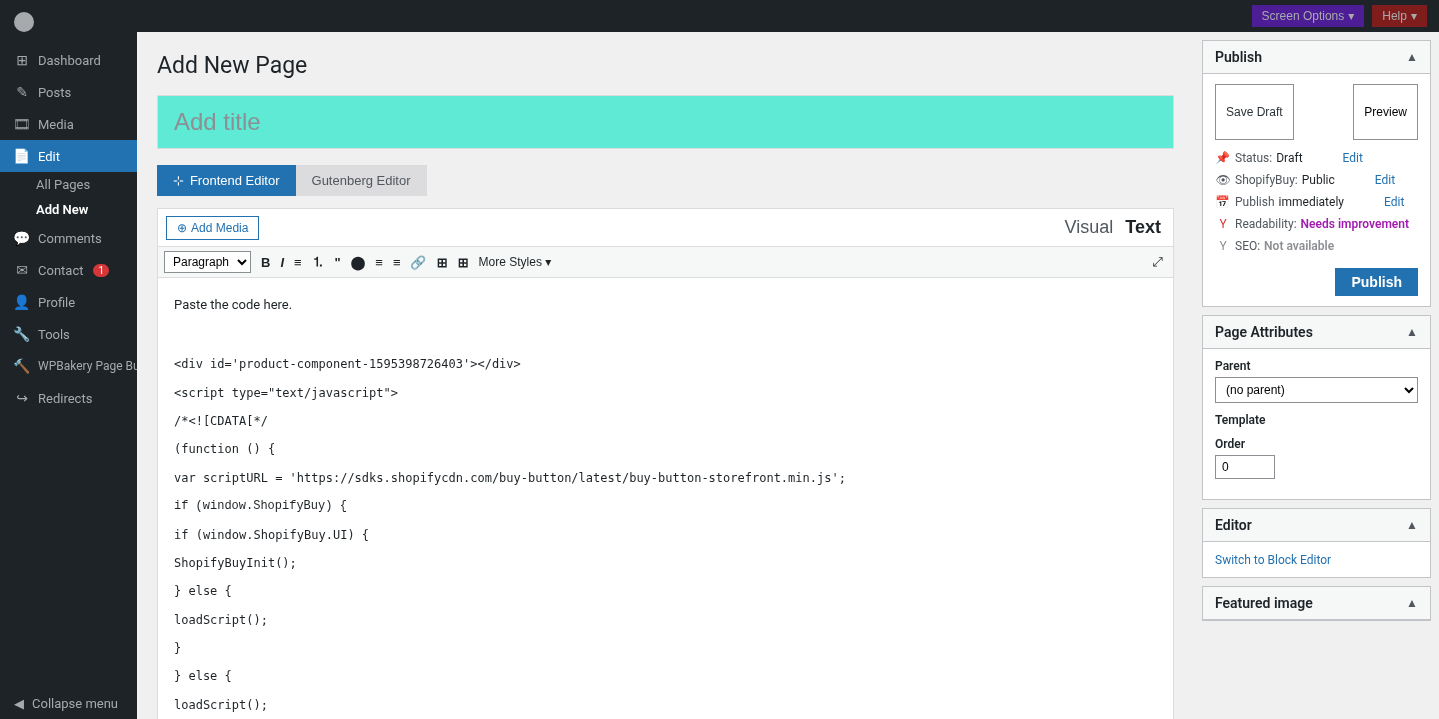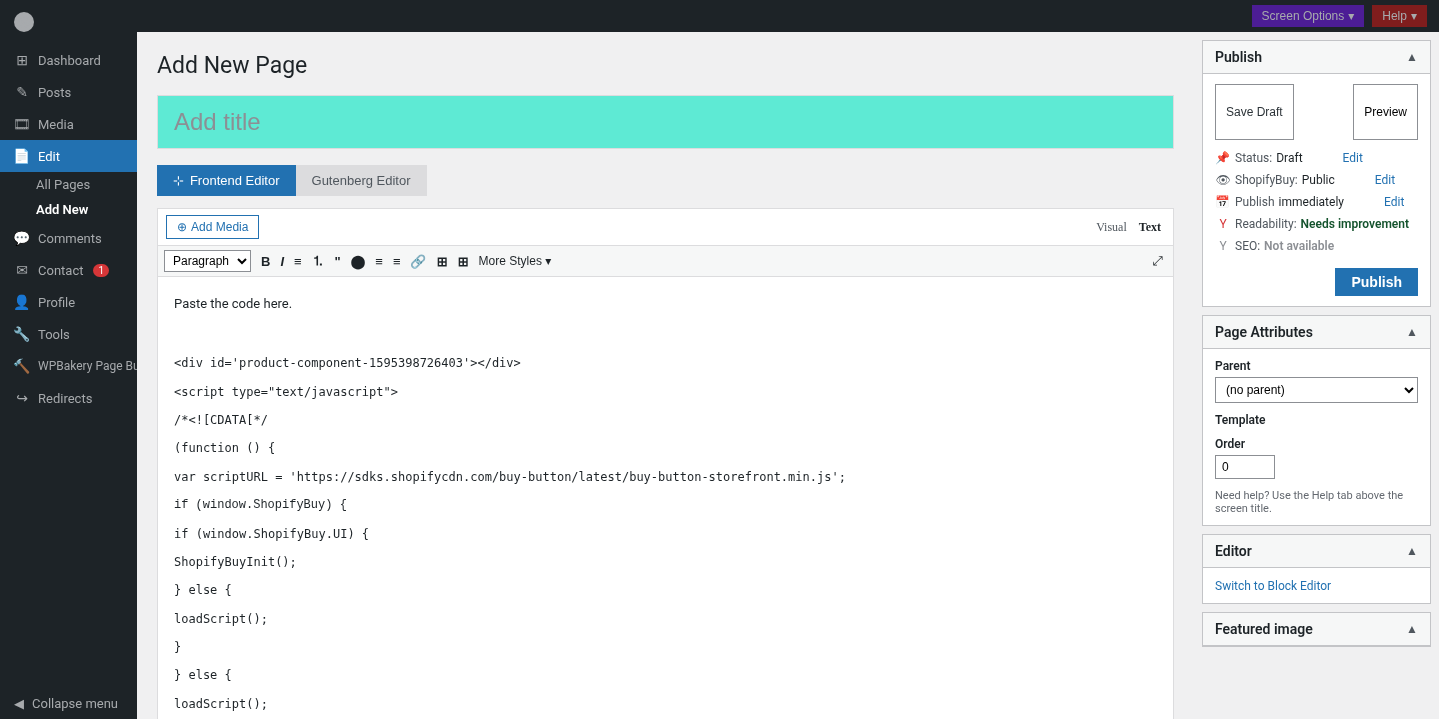"Visual" .view-btn { font-family: Liberation Serif, serif -> none; font-size: 12px -> 18px }
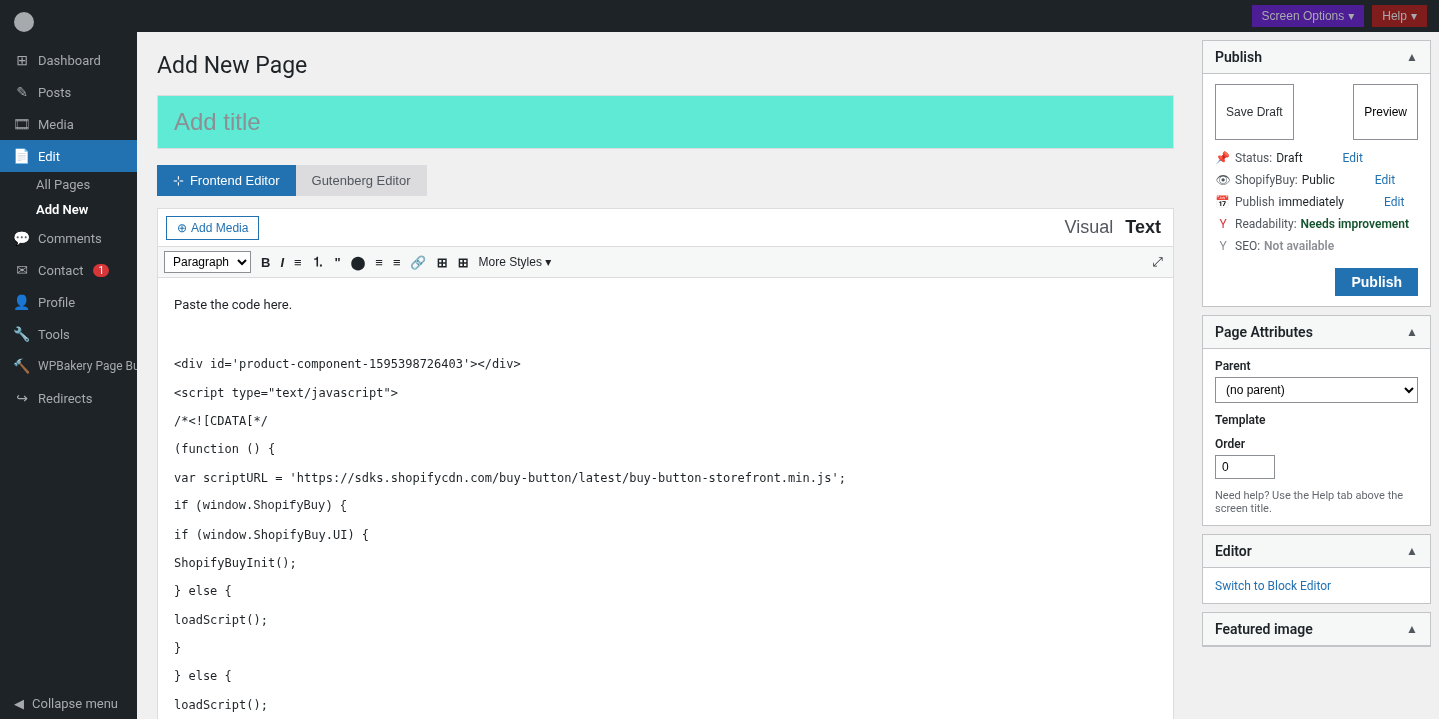"Needs improvement" .meta-row .yoast-red { color: #14532d -> #a21caf }
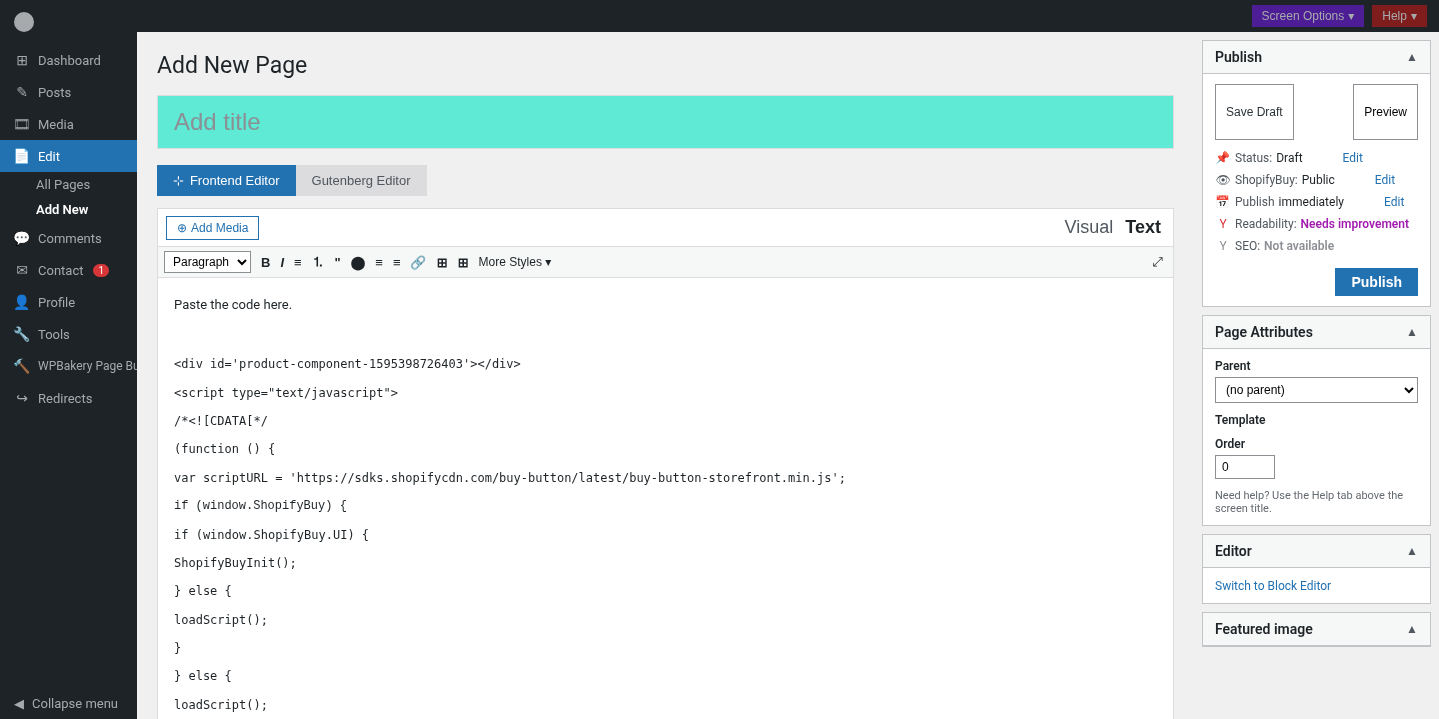"Need help? Use the Help" div.help-text { html: <div>Need help? Use the Help tab above the screen title.</div> -> none }
